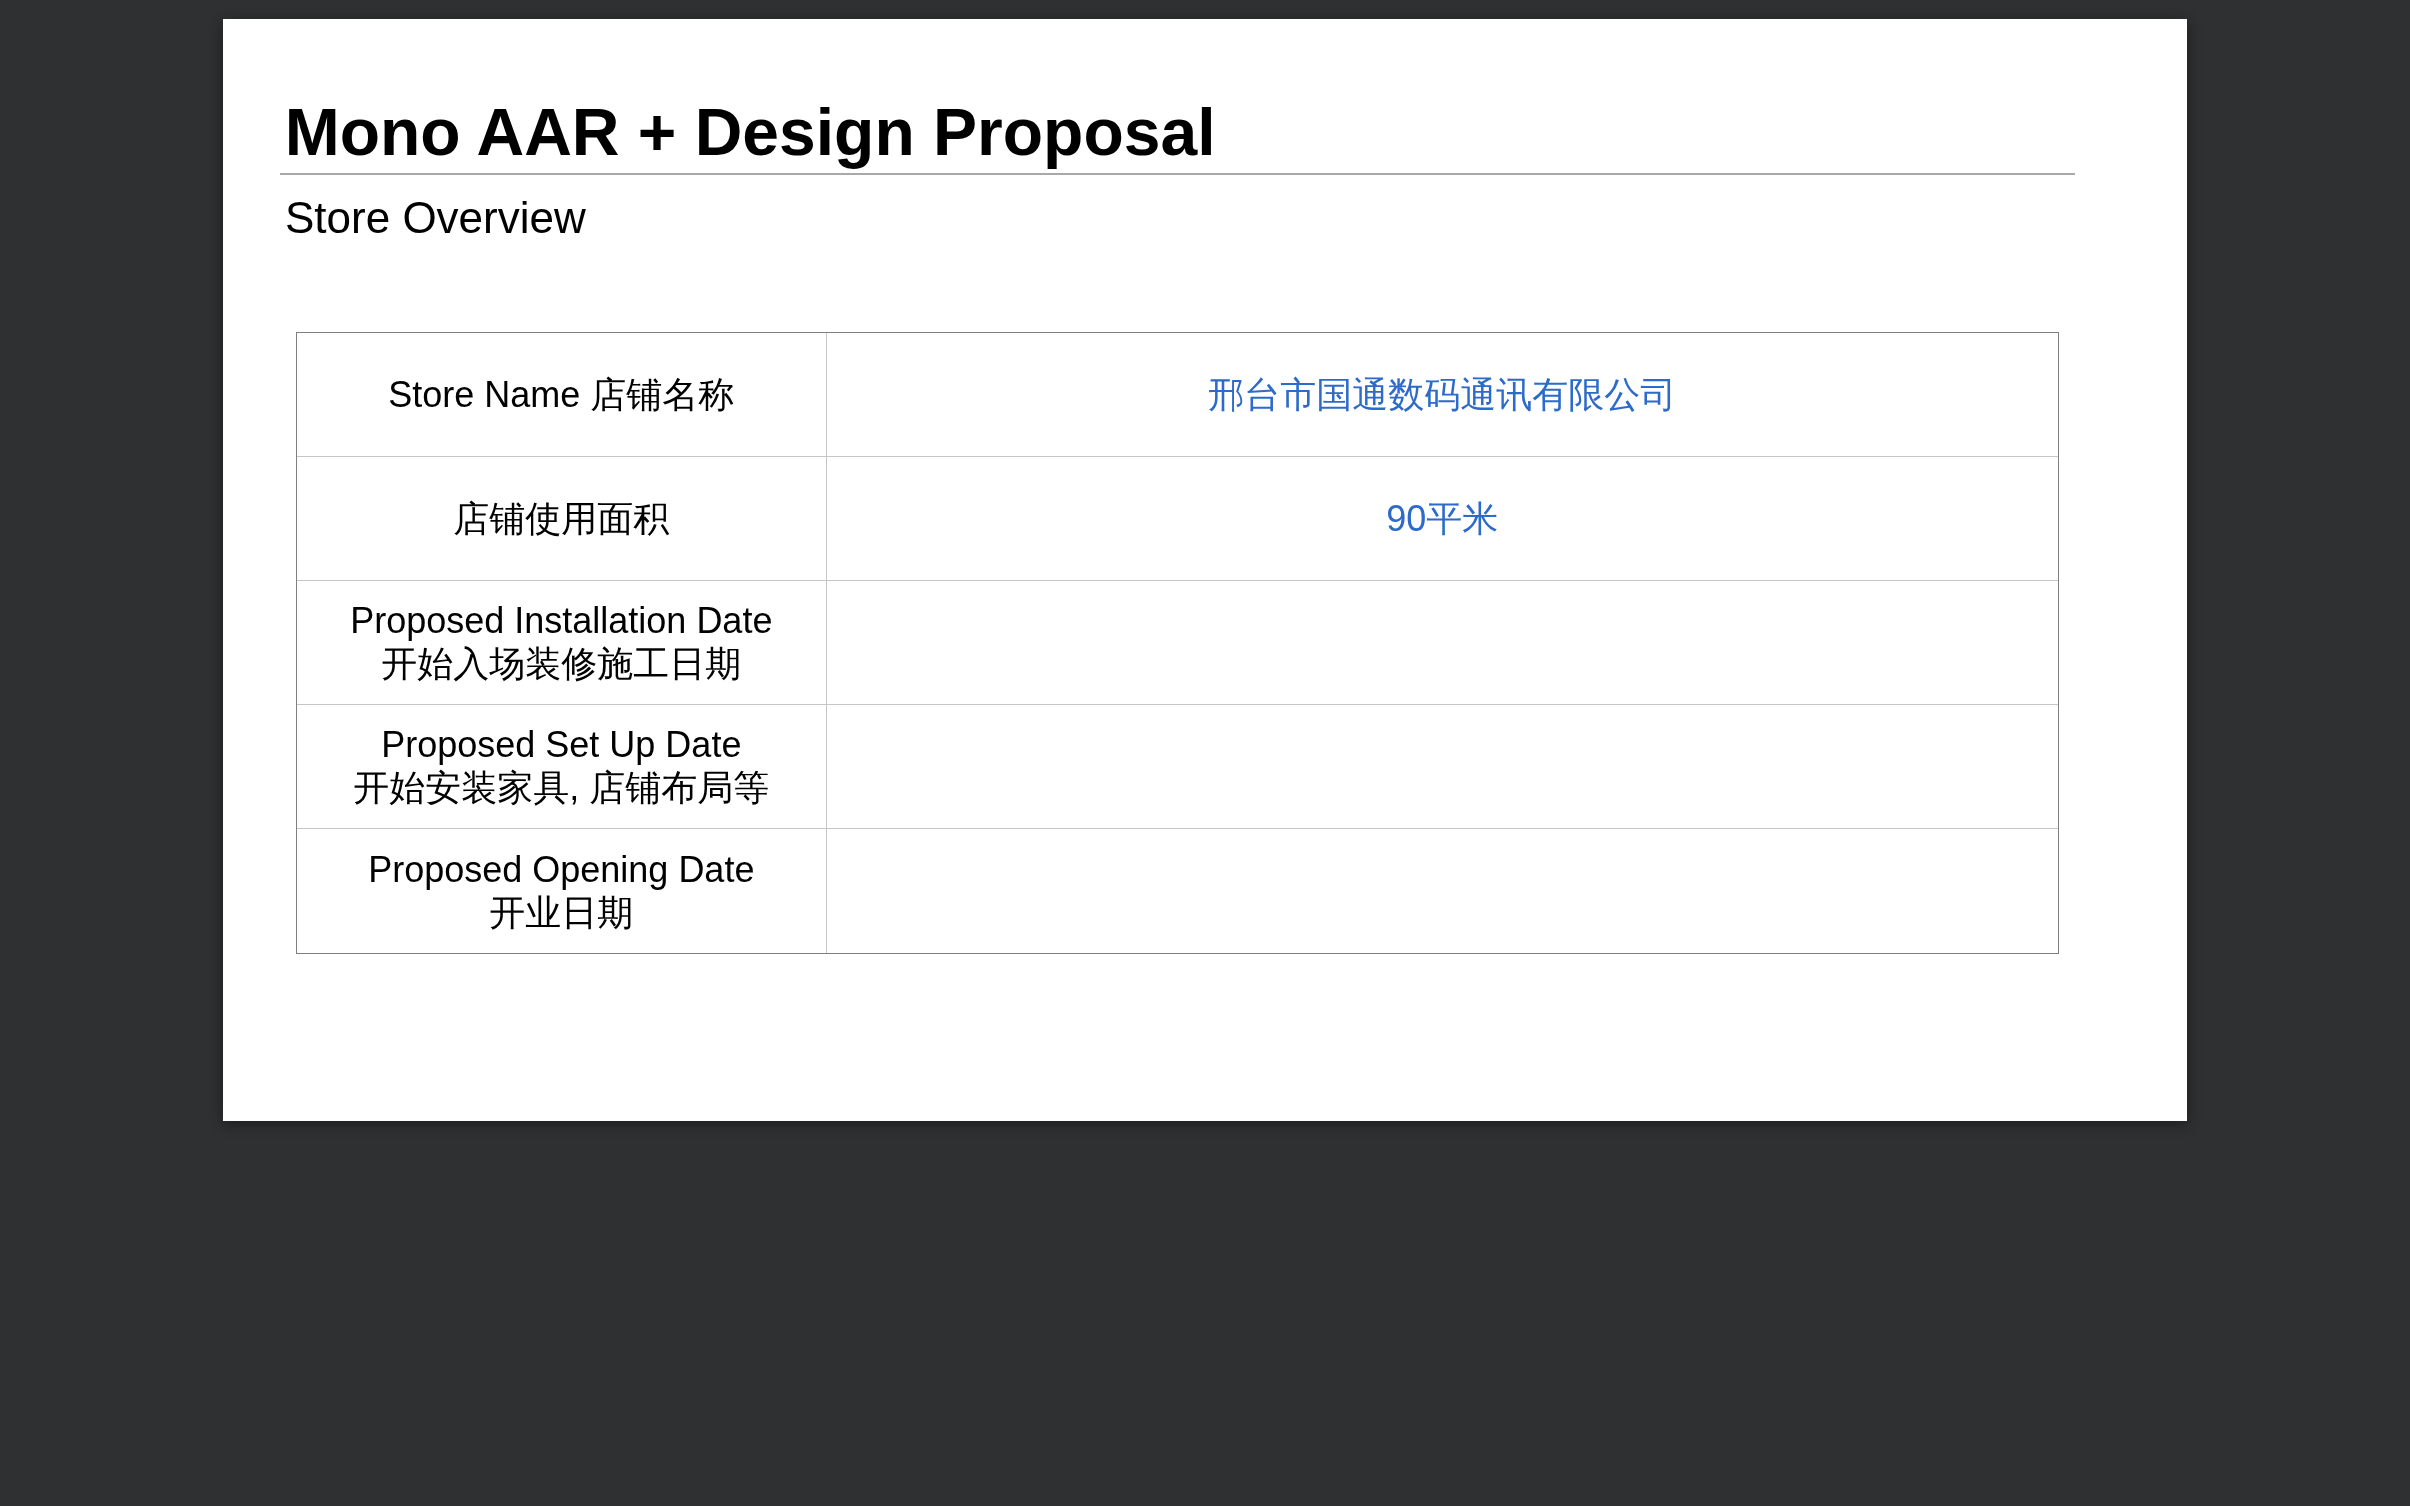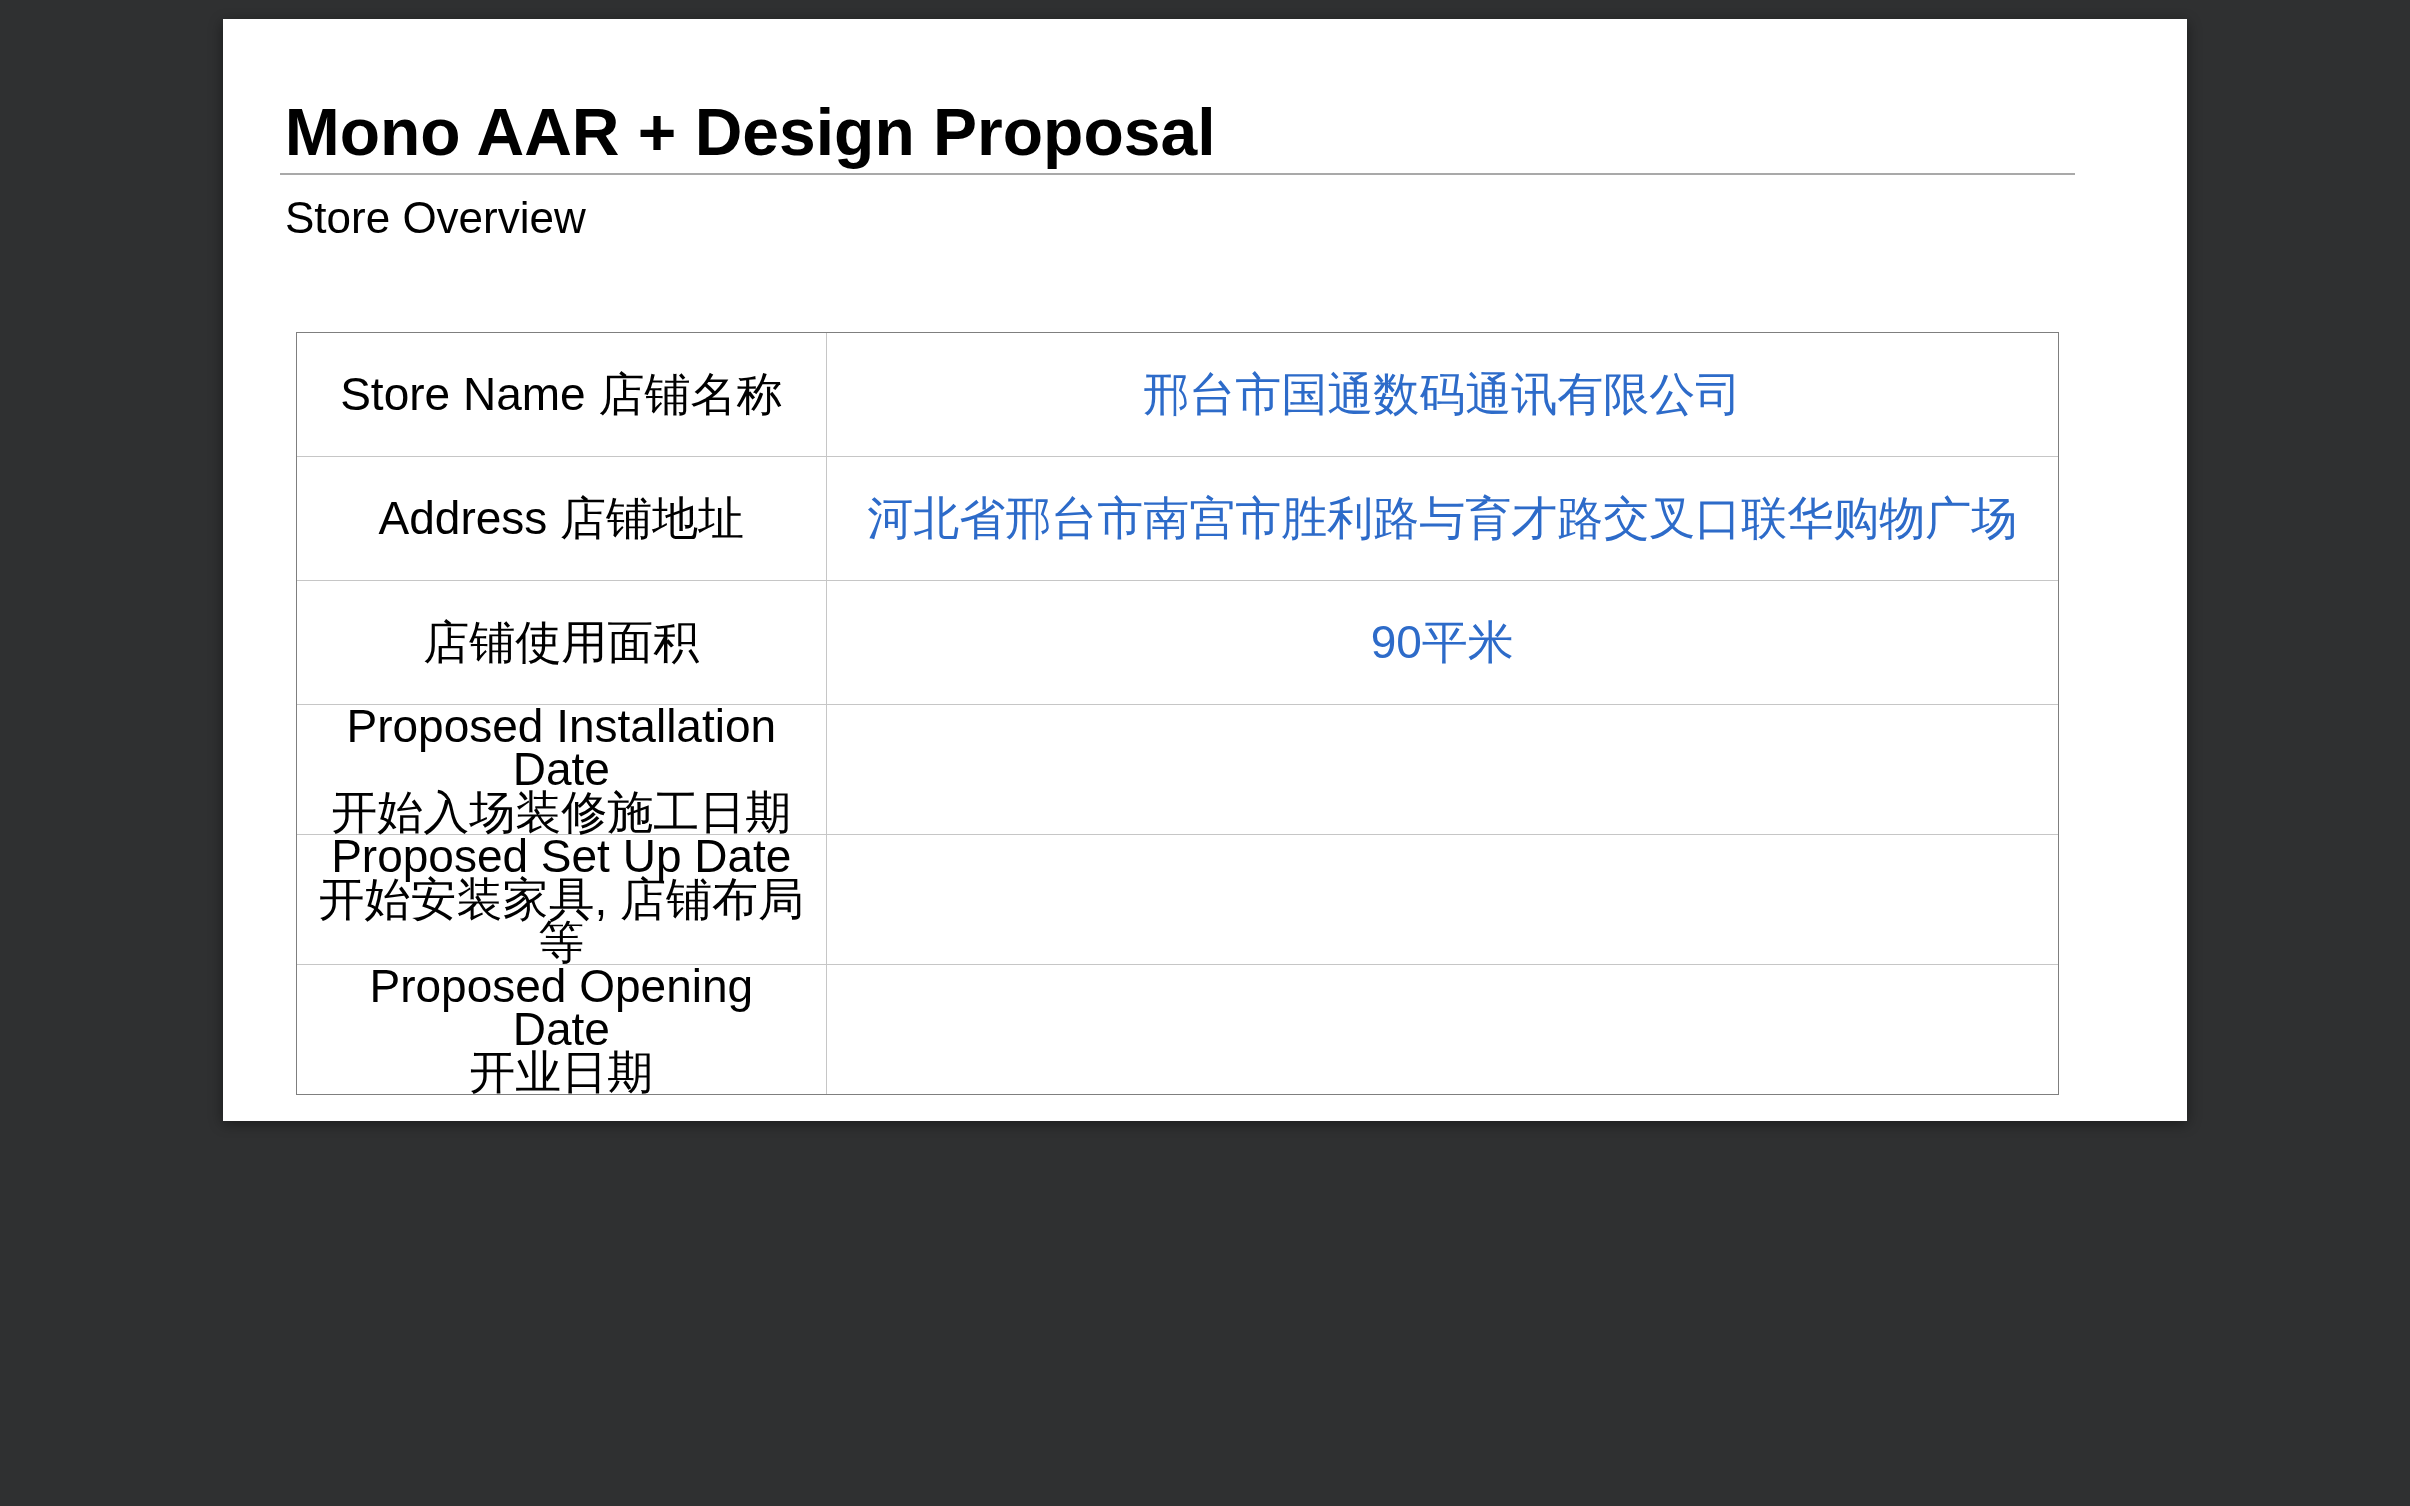"Store Name 店铺名称" .overview-table td { font-size: 46px -> 36px }
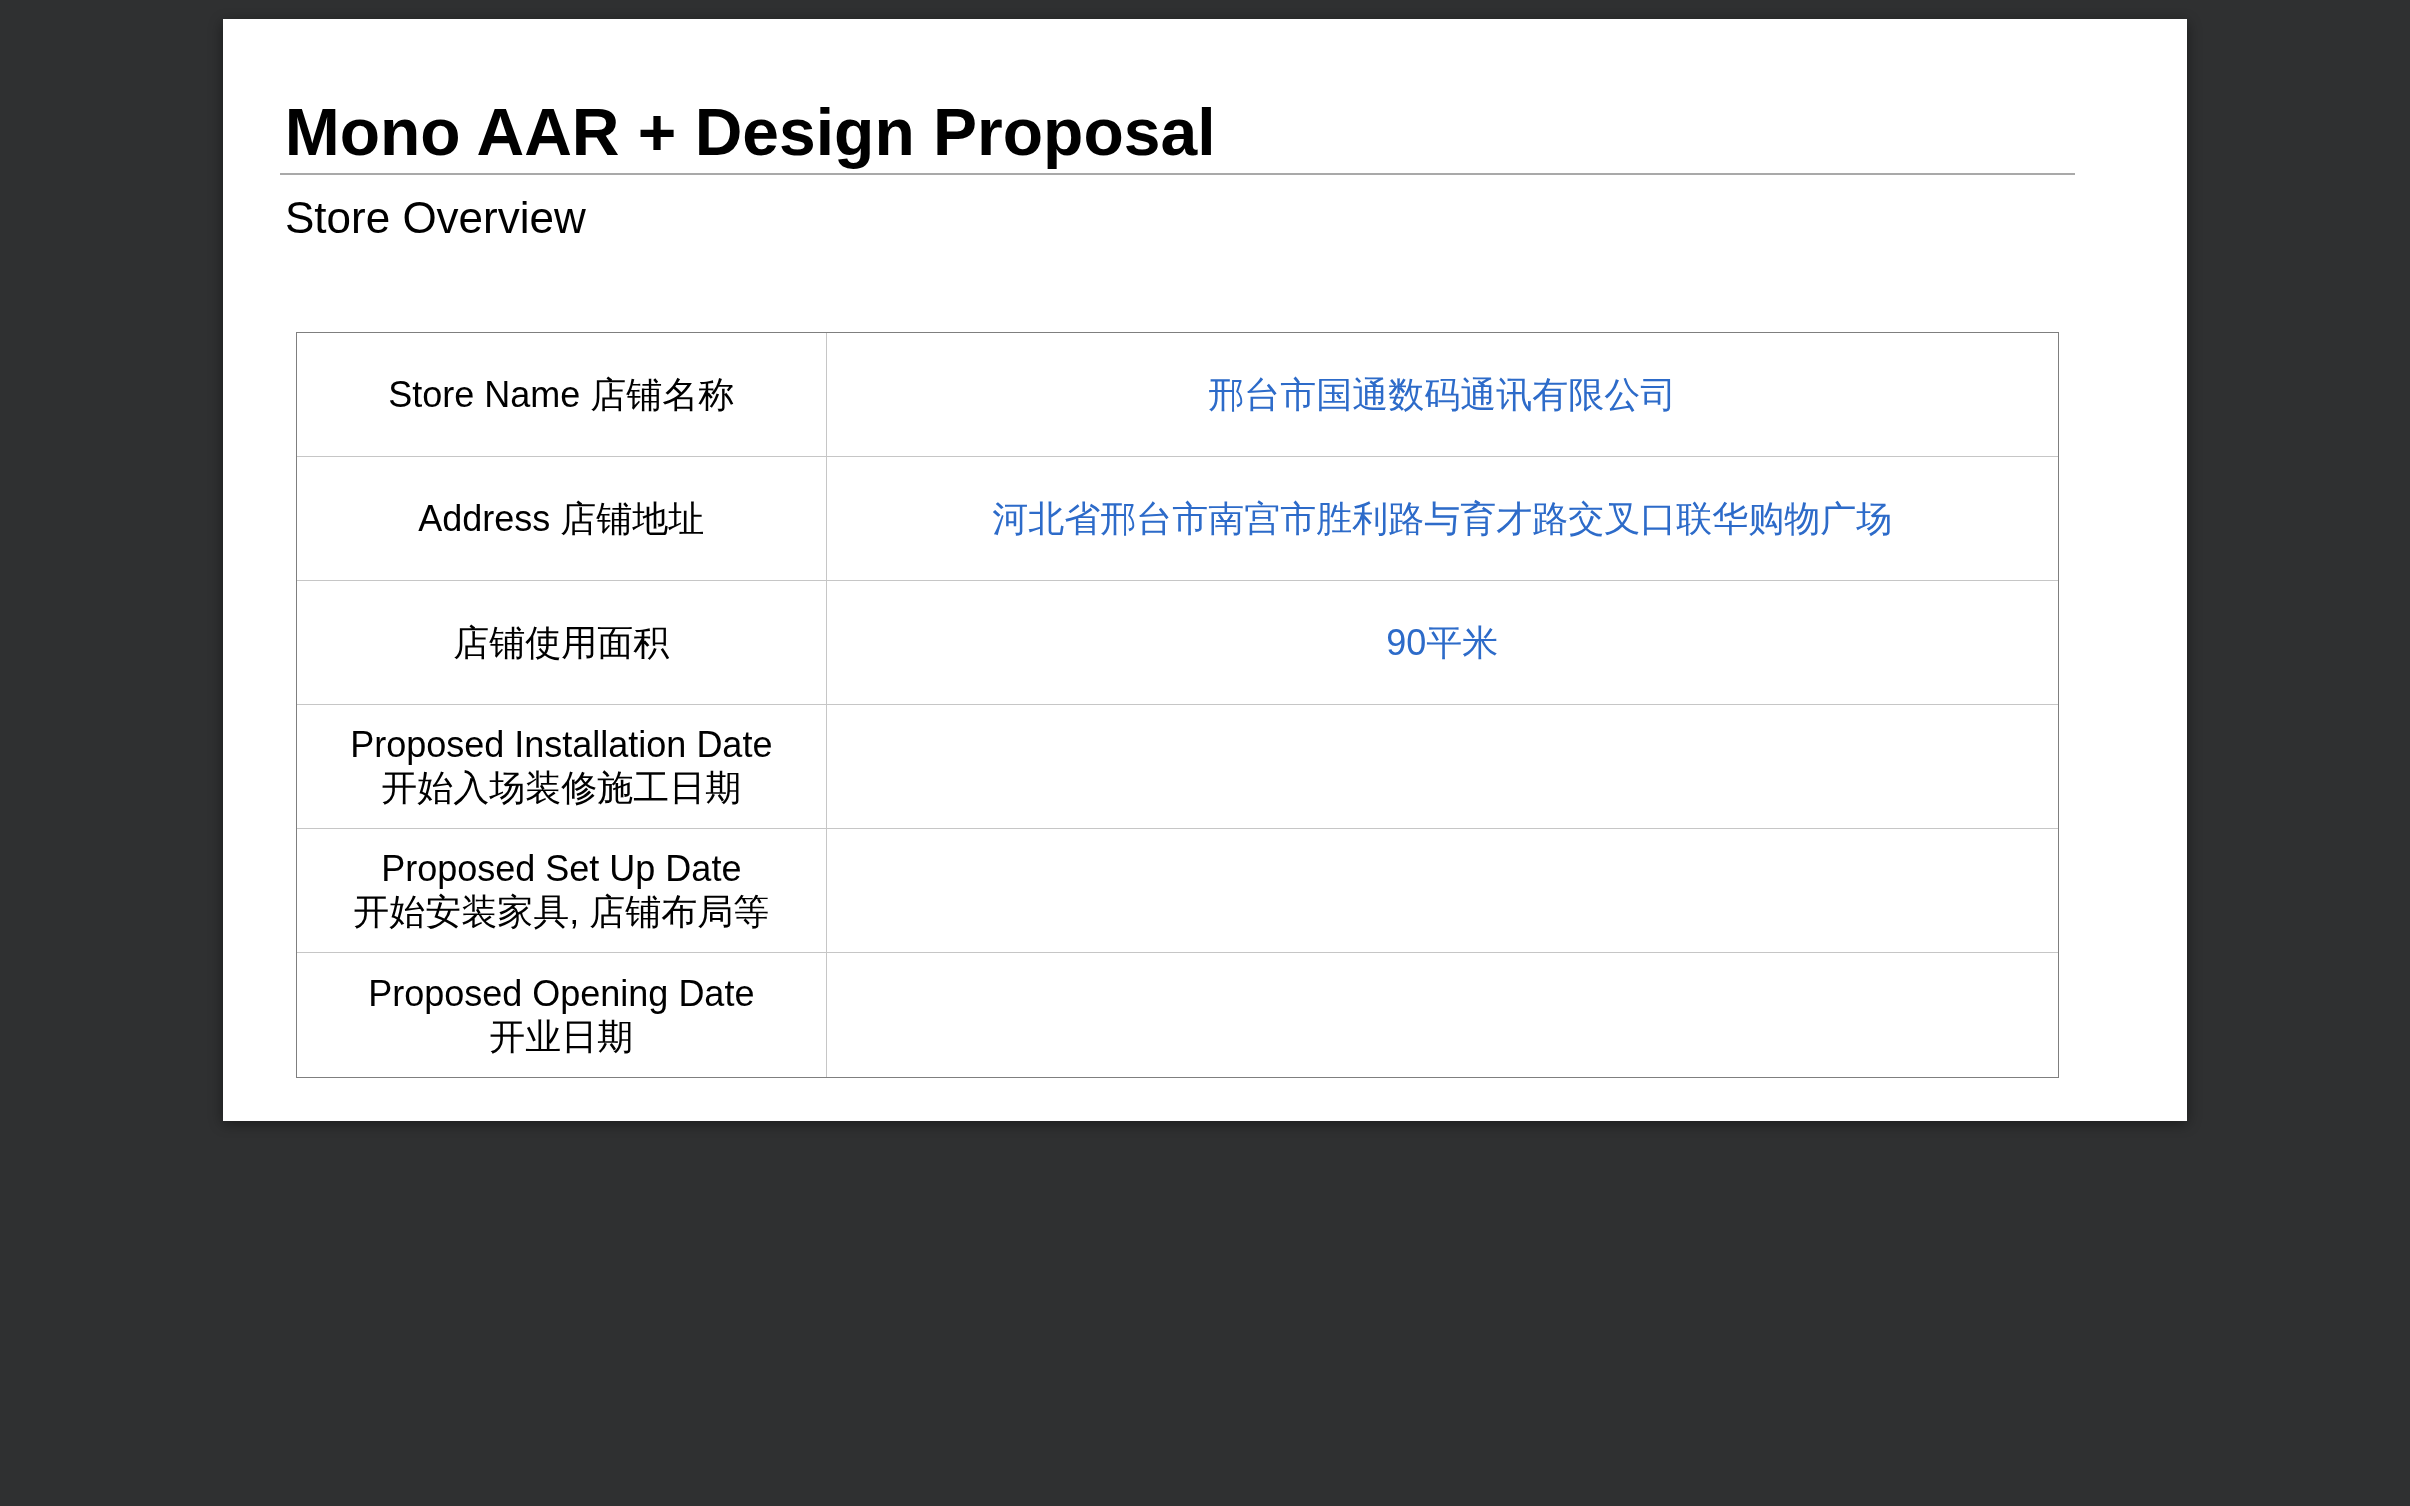"Address 店铺地址" tr { html: <tr> <td>Address 店铺地址</td> <td>河北省邢台市南宫市胜利路与育才路交叉口联华购物广场</td> </tr> -> none }
